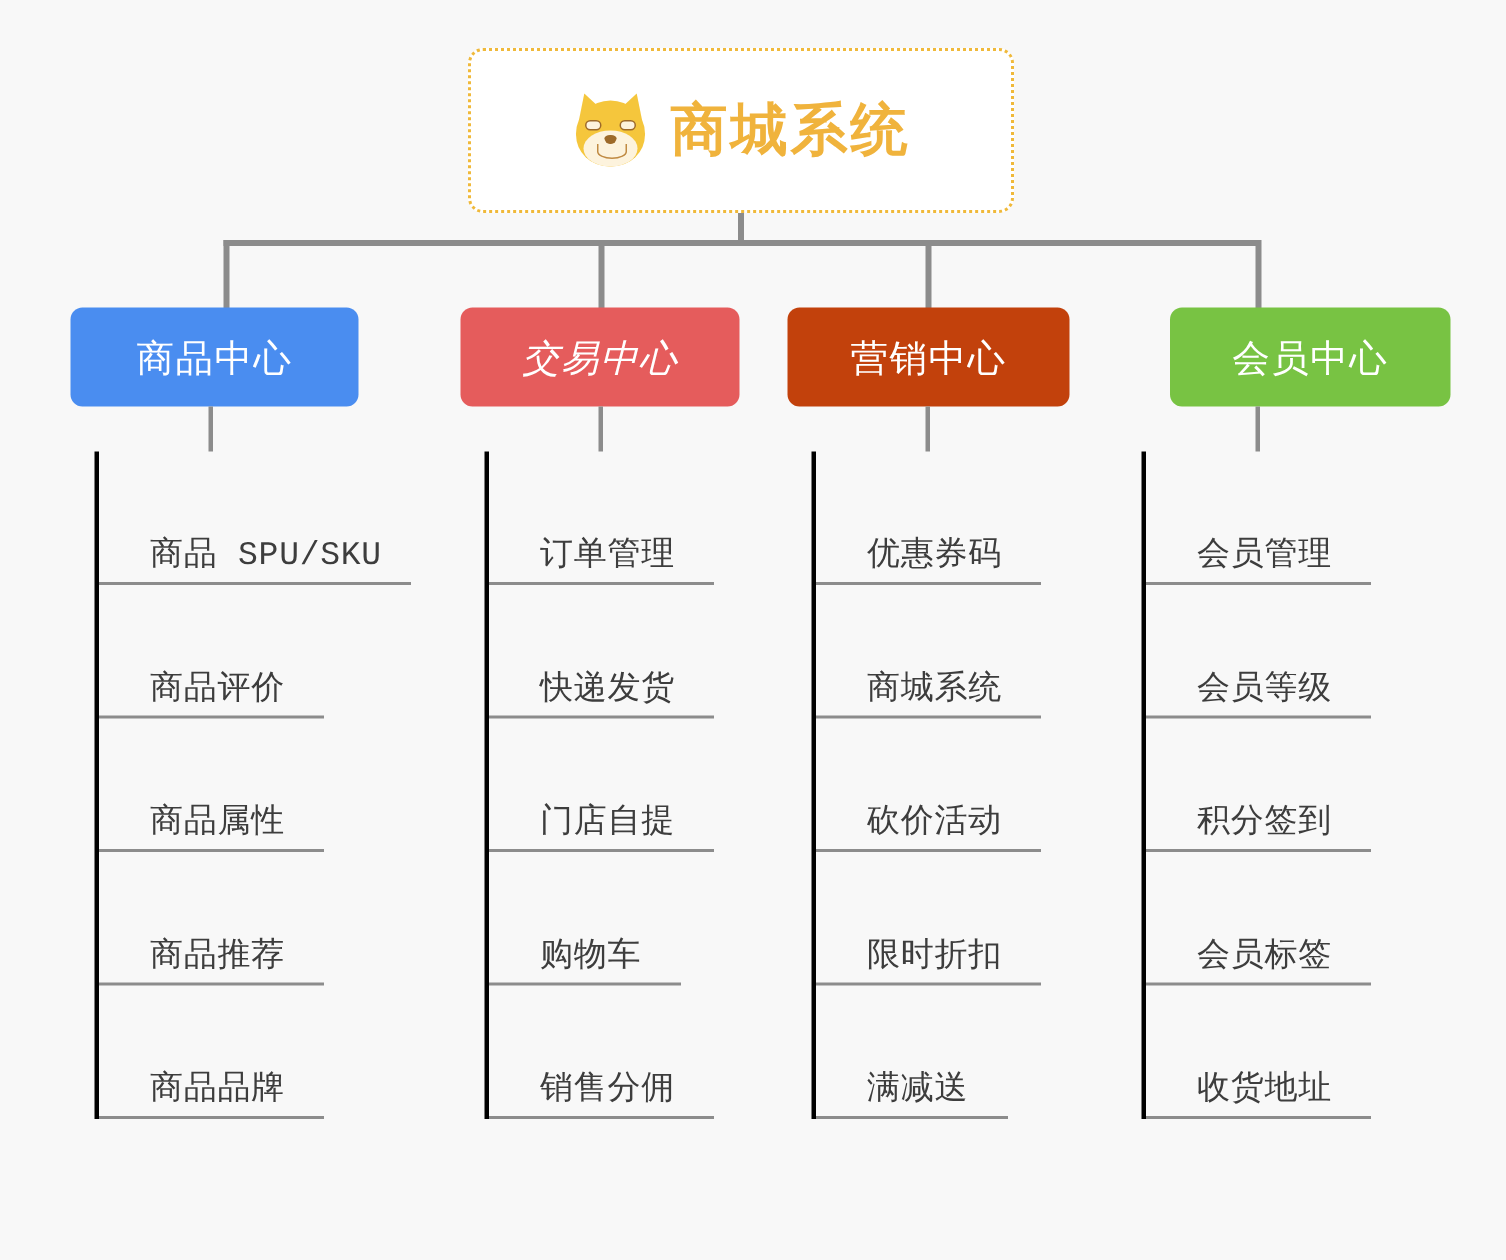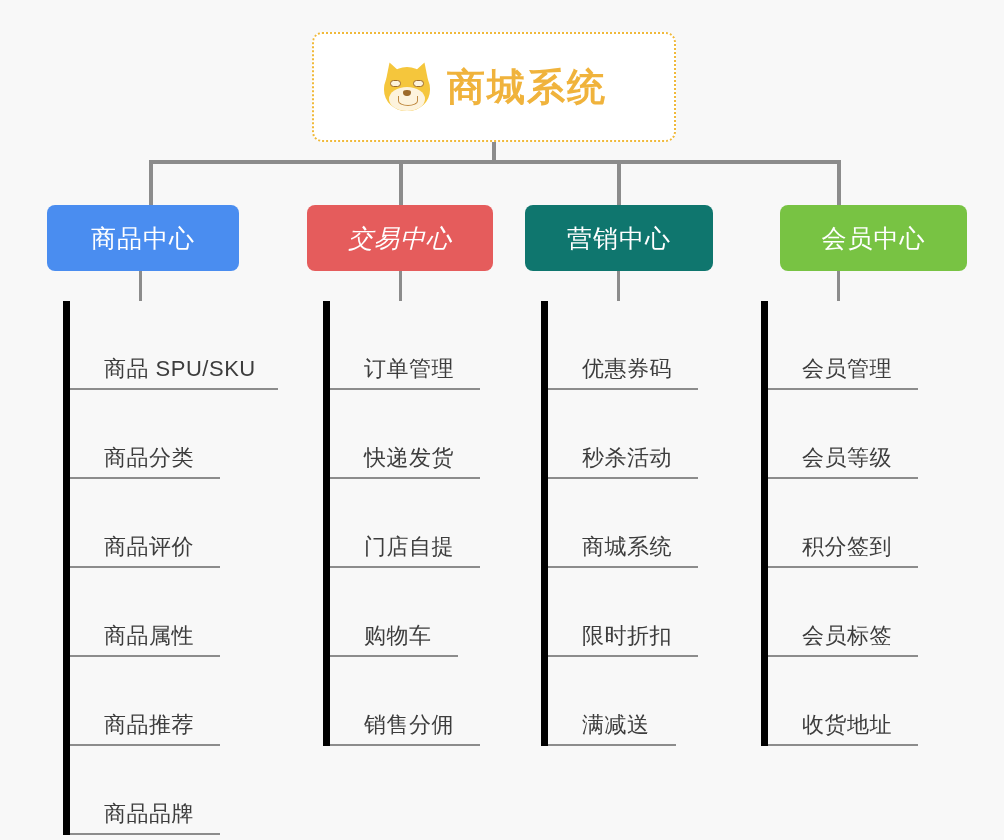"营销中心" div.branch-header { background: #0f766e -> #c2410c }
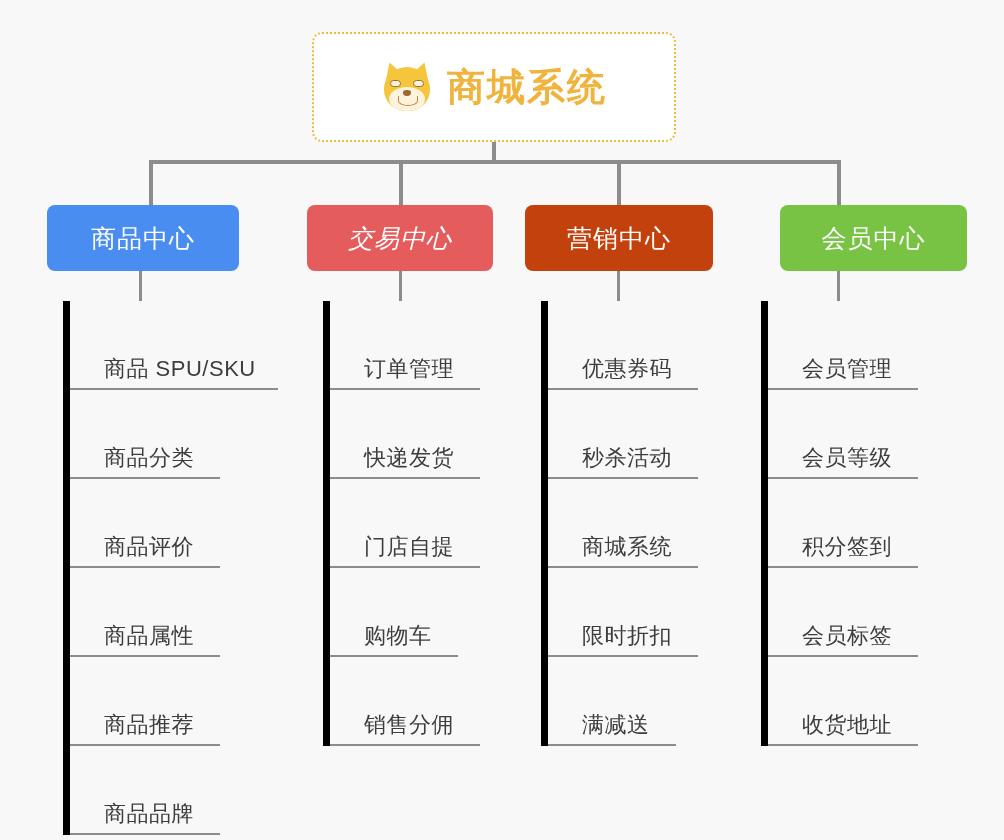"商品 SPU/SKU" .leaf-list { border-left: 7px solid #000000 -> 3px solid #000000; font-family: none -> Liberation Mono, monospace }
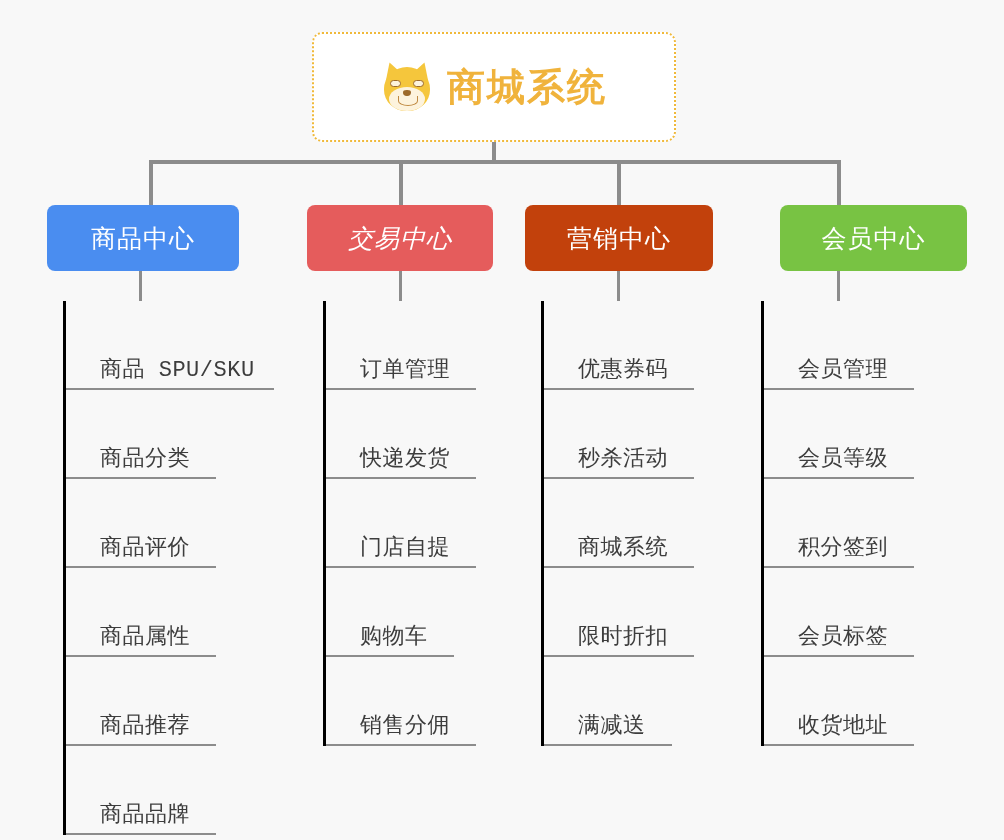"商品分类" li.leaf-item { html: <li> <span>商品分类</span> <span></span> </li> -> none }
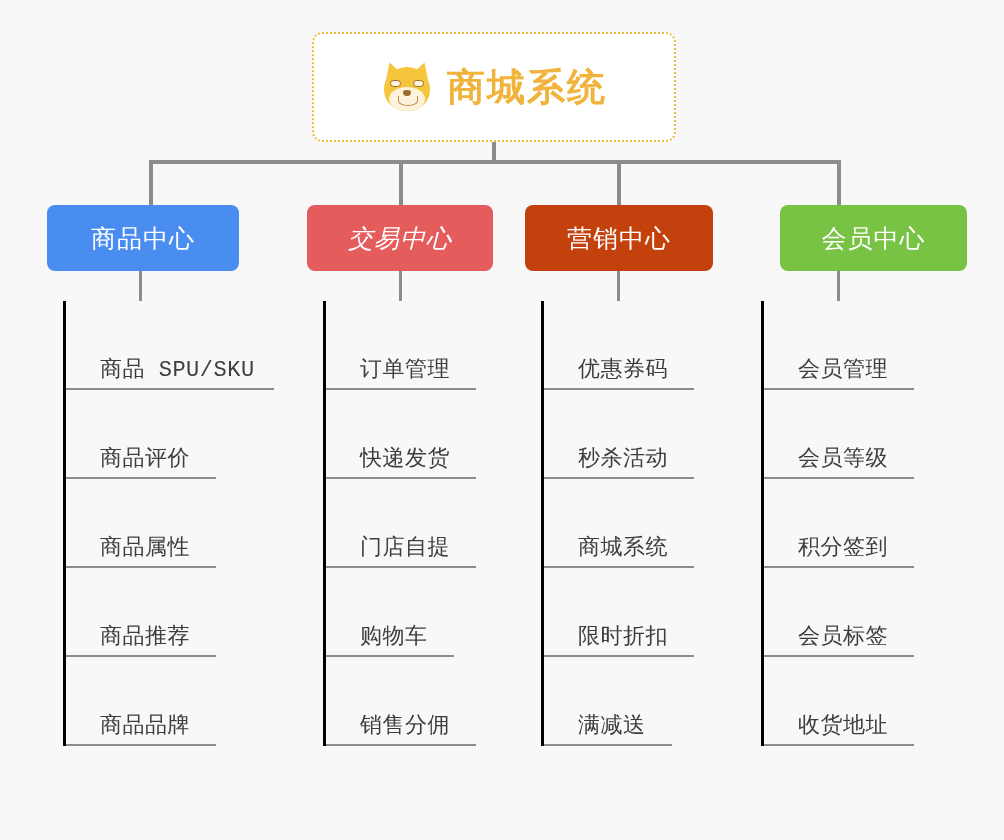"秒杀活动" li.leaf-item { html: <li> <span>秒杀活动</span> <span></span> </li> -> none }
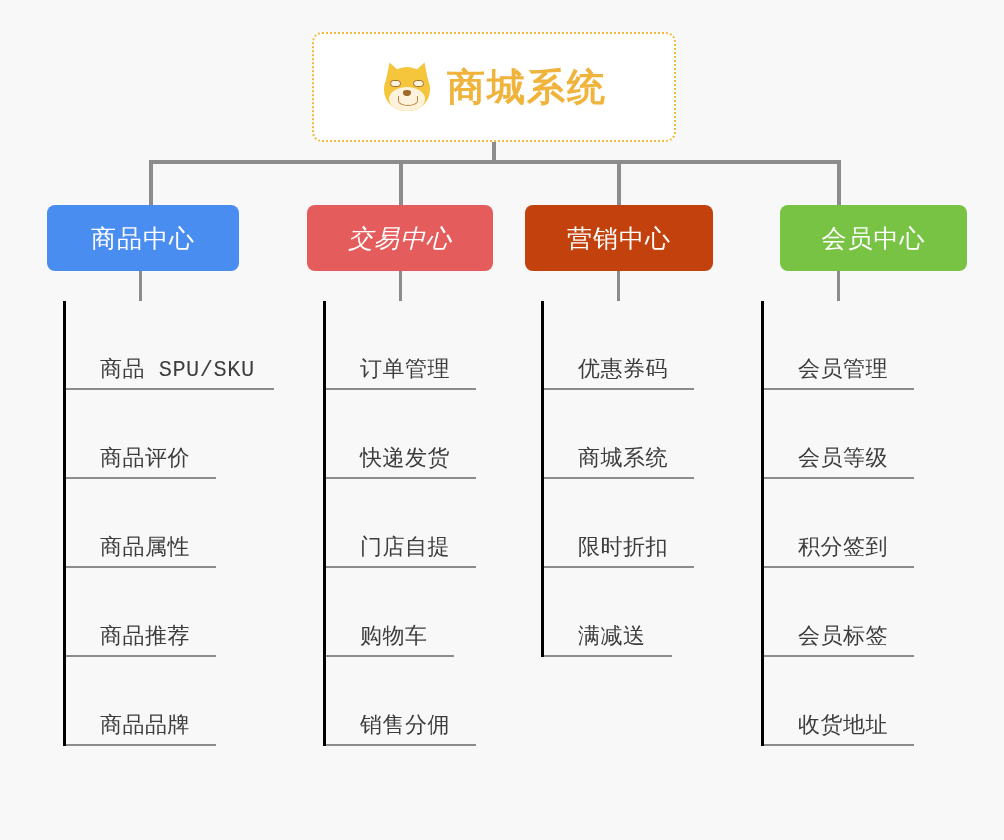"砍价活动" li.leaf-item { html: none -> <li> <span>砍价活动</span> <span></span> </li> }
